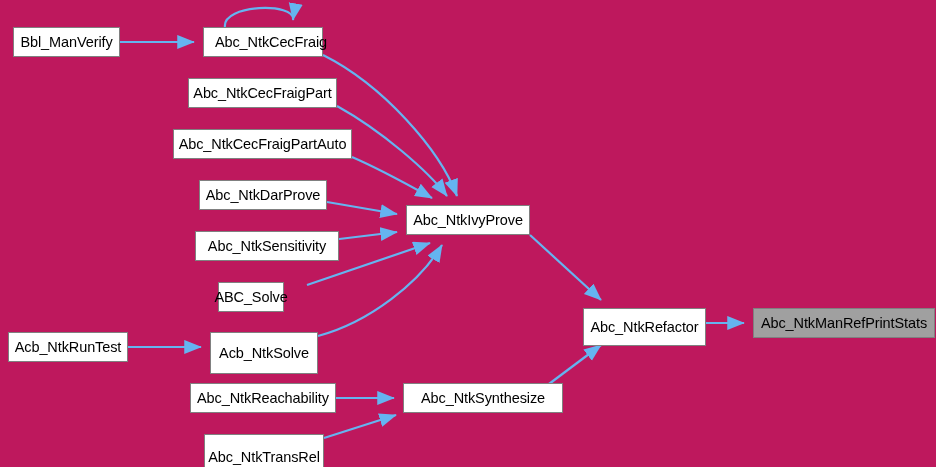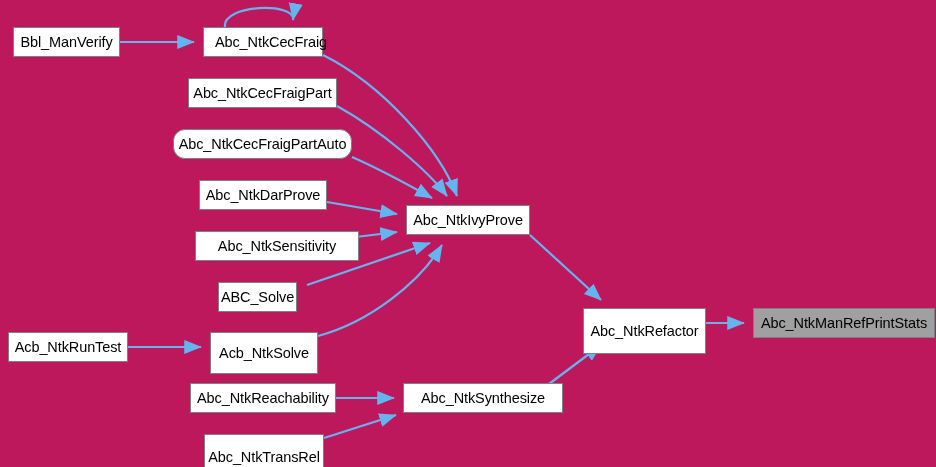"Abc_NtkCecFraigPartAuto" div.node { border-radius: 12px -> none }
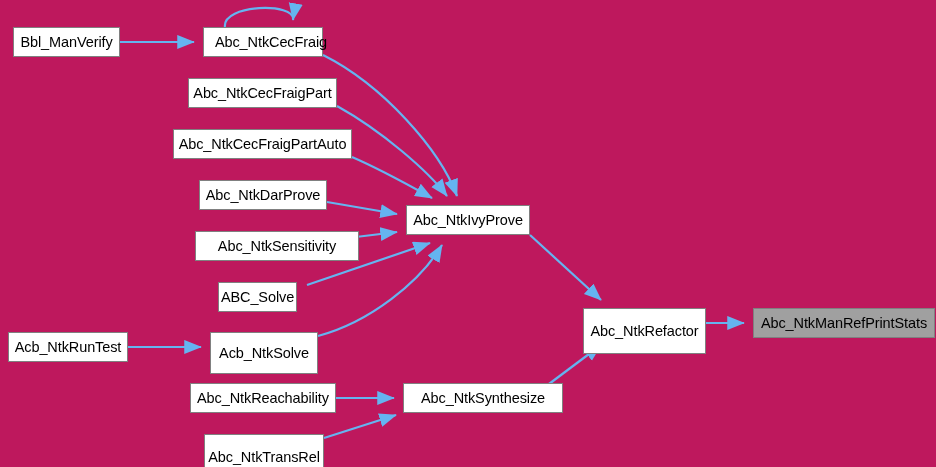"Abc_NtkSensitivity" div.node { width: 164px -> 144px }
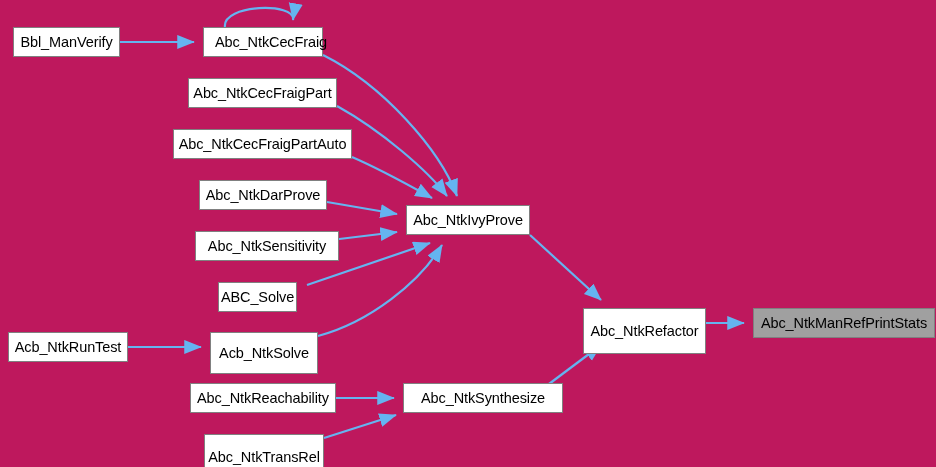"ABC_Solve" div.node { width: 79px -> 66px }
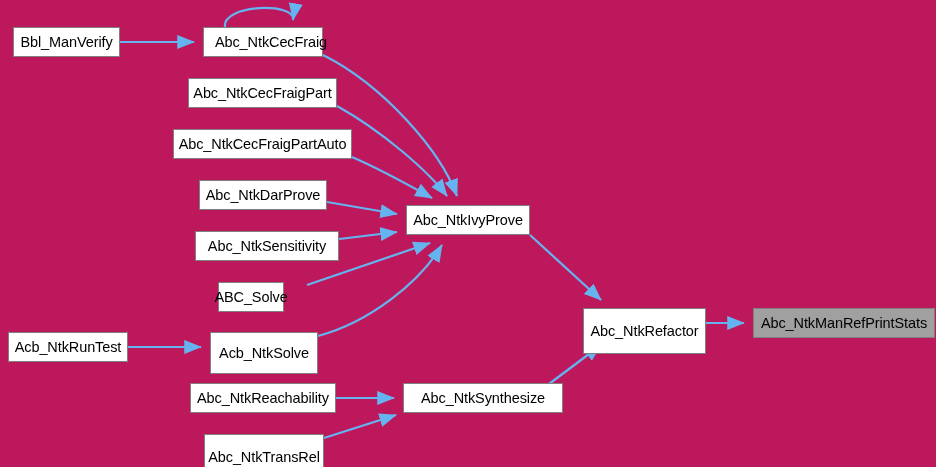"Abc_NtkRefactor" div.node { height: 46px -> 38px }
